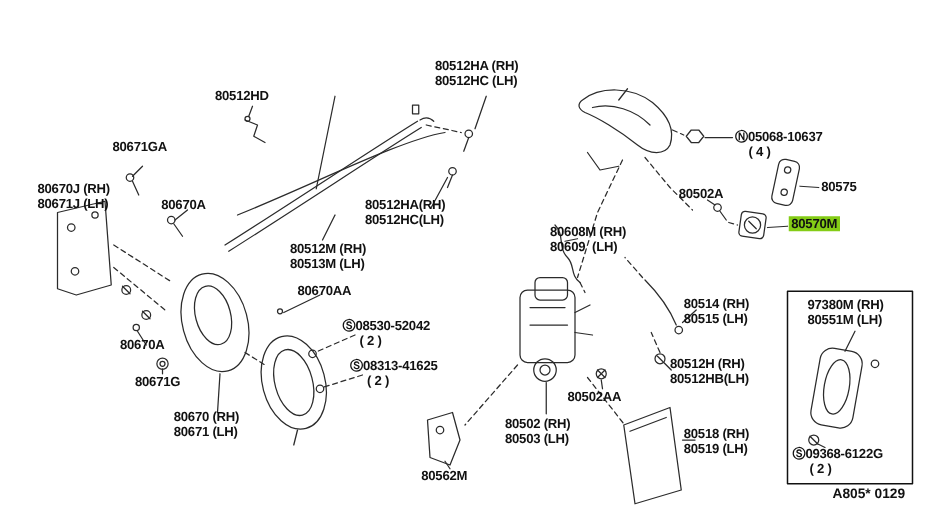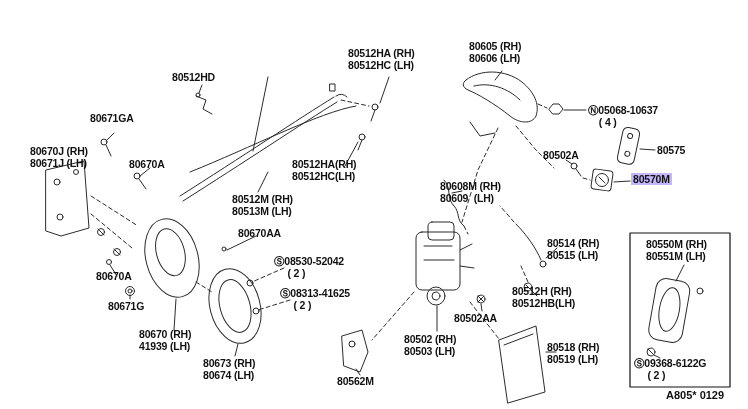"80605 (RH)" div.lbl { html: <div>80605 (RH) 80606 (LH)</div> -> none }
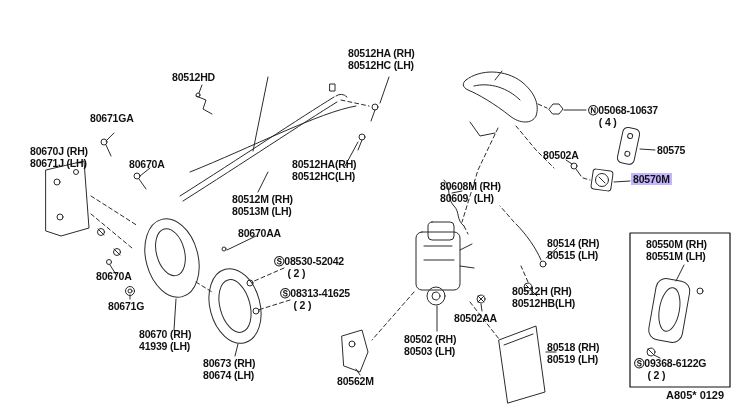"80570M" .lbl.hl { background: #c4b5fd -> #84cc16 }
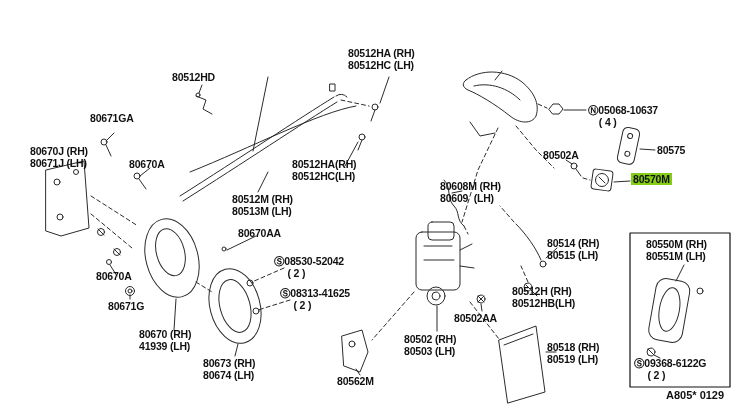"80550M (RH)" div.lbl { text: 80550M -> 97380M }
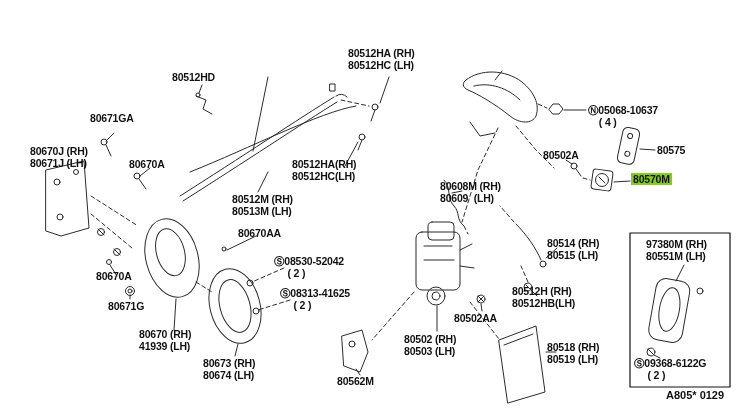"80512H (RH)" div.lbl { left: 512px -> 536px }
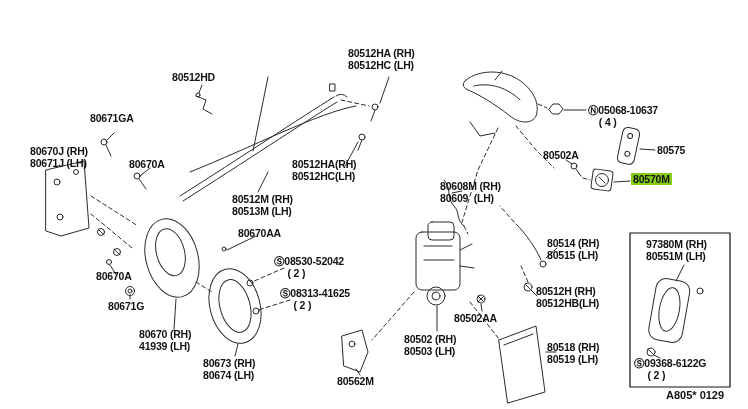"80670 (RH)" div.lbl { text: 41939 -> 80671 }
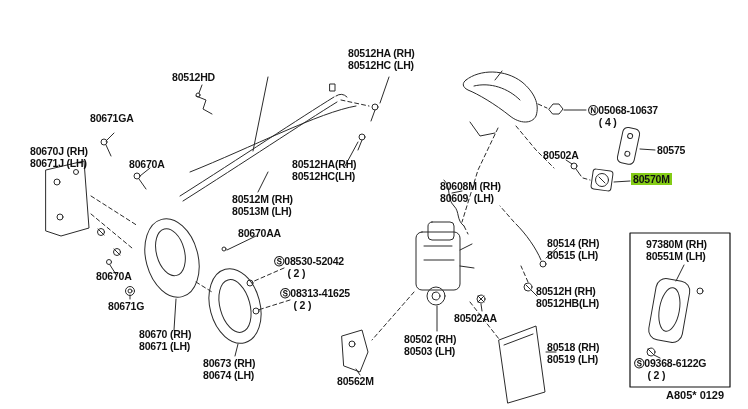"80673 (RH)" div.lbl { html: <div>80673 (RH) 80674 (LH)</div> -> none }
